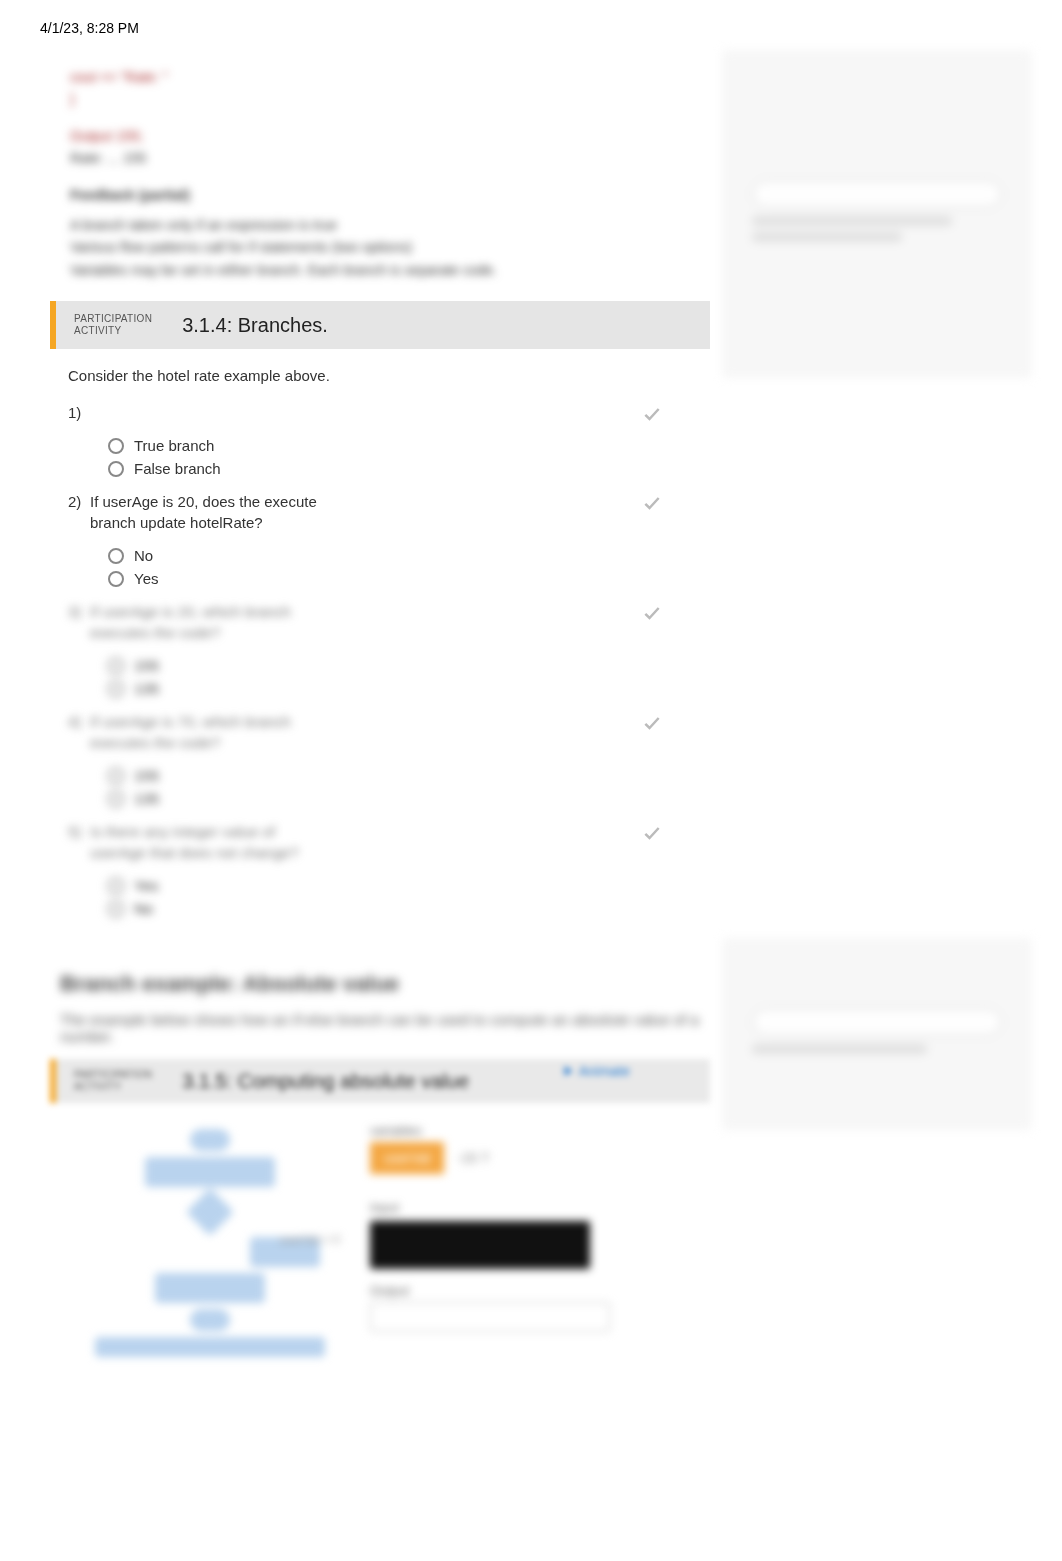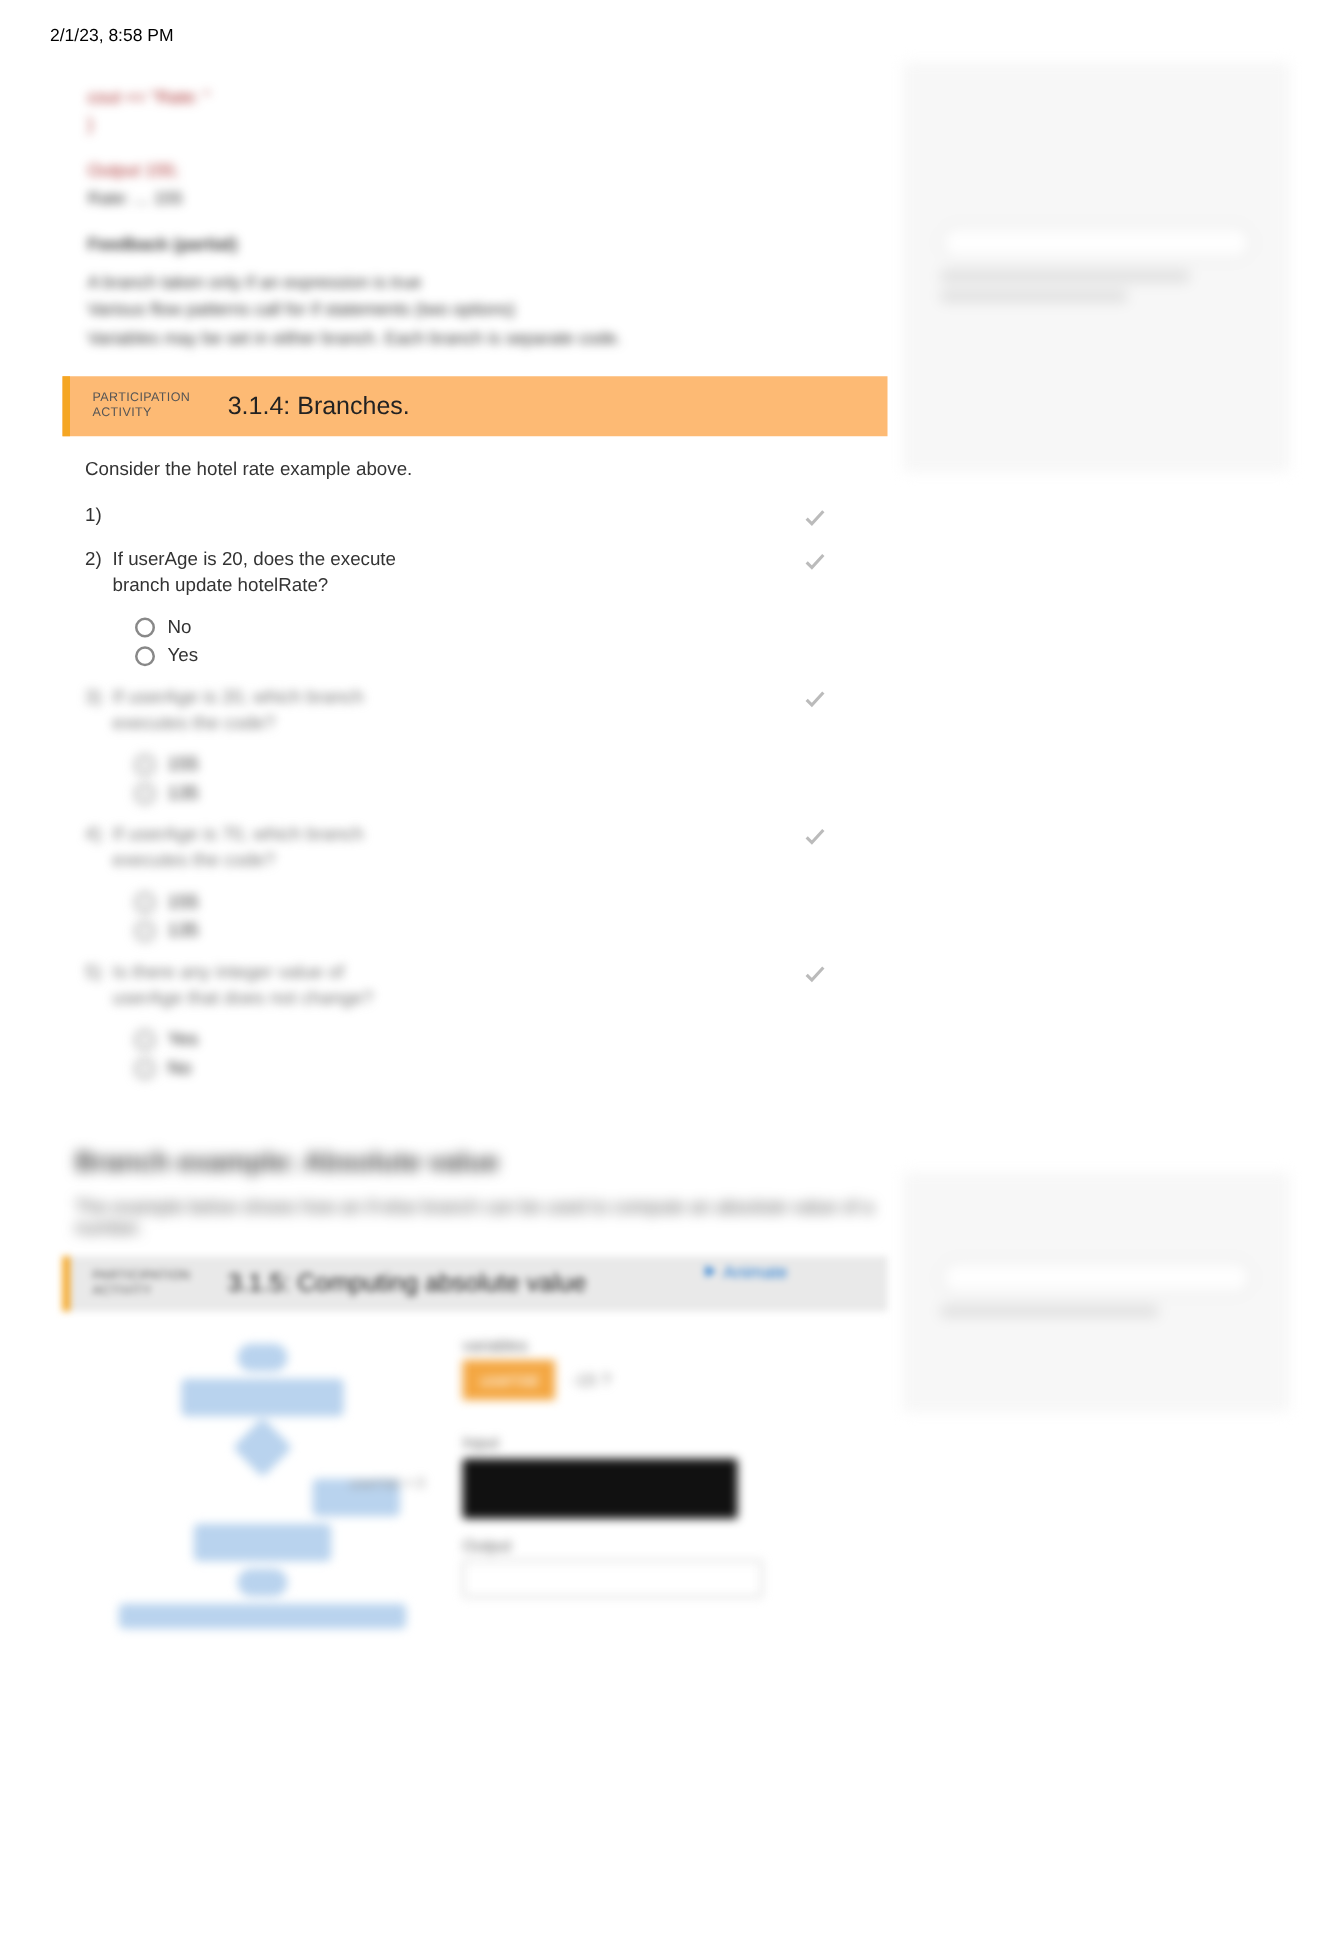"2/1/23, 8:58 PM" div.left { text: 2/1/23, 8:58 -> 4/1/23, 8:28 }
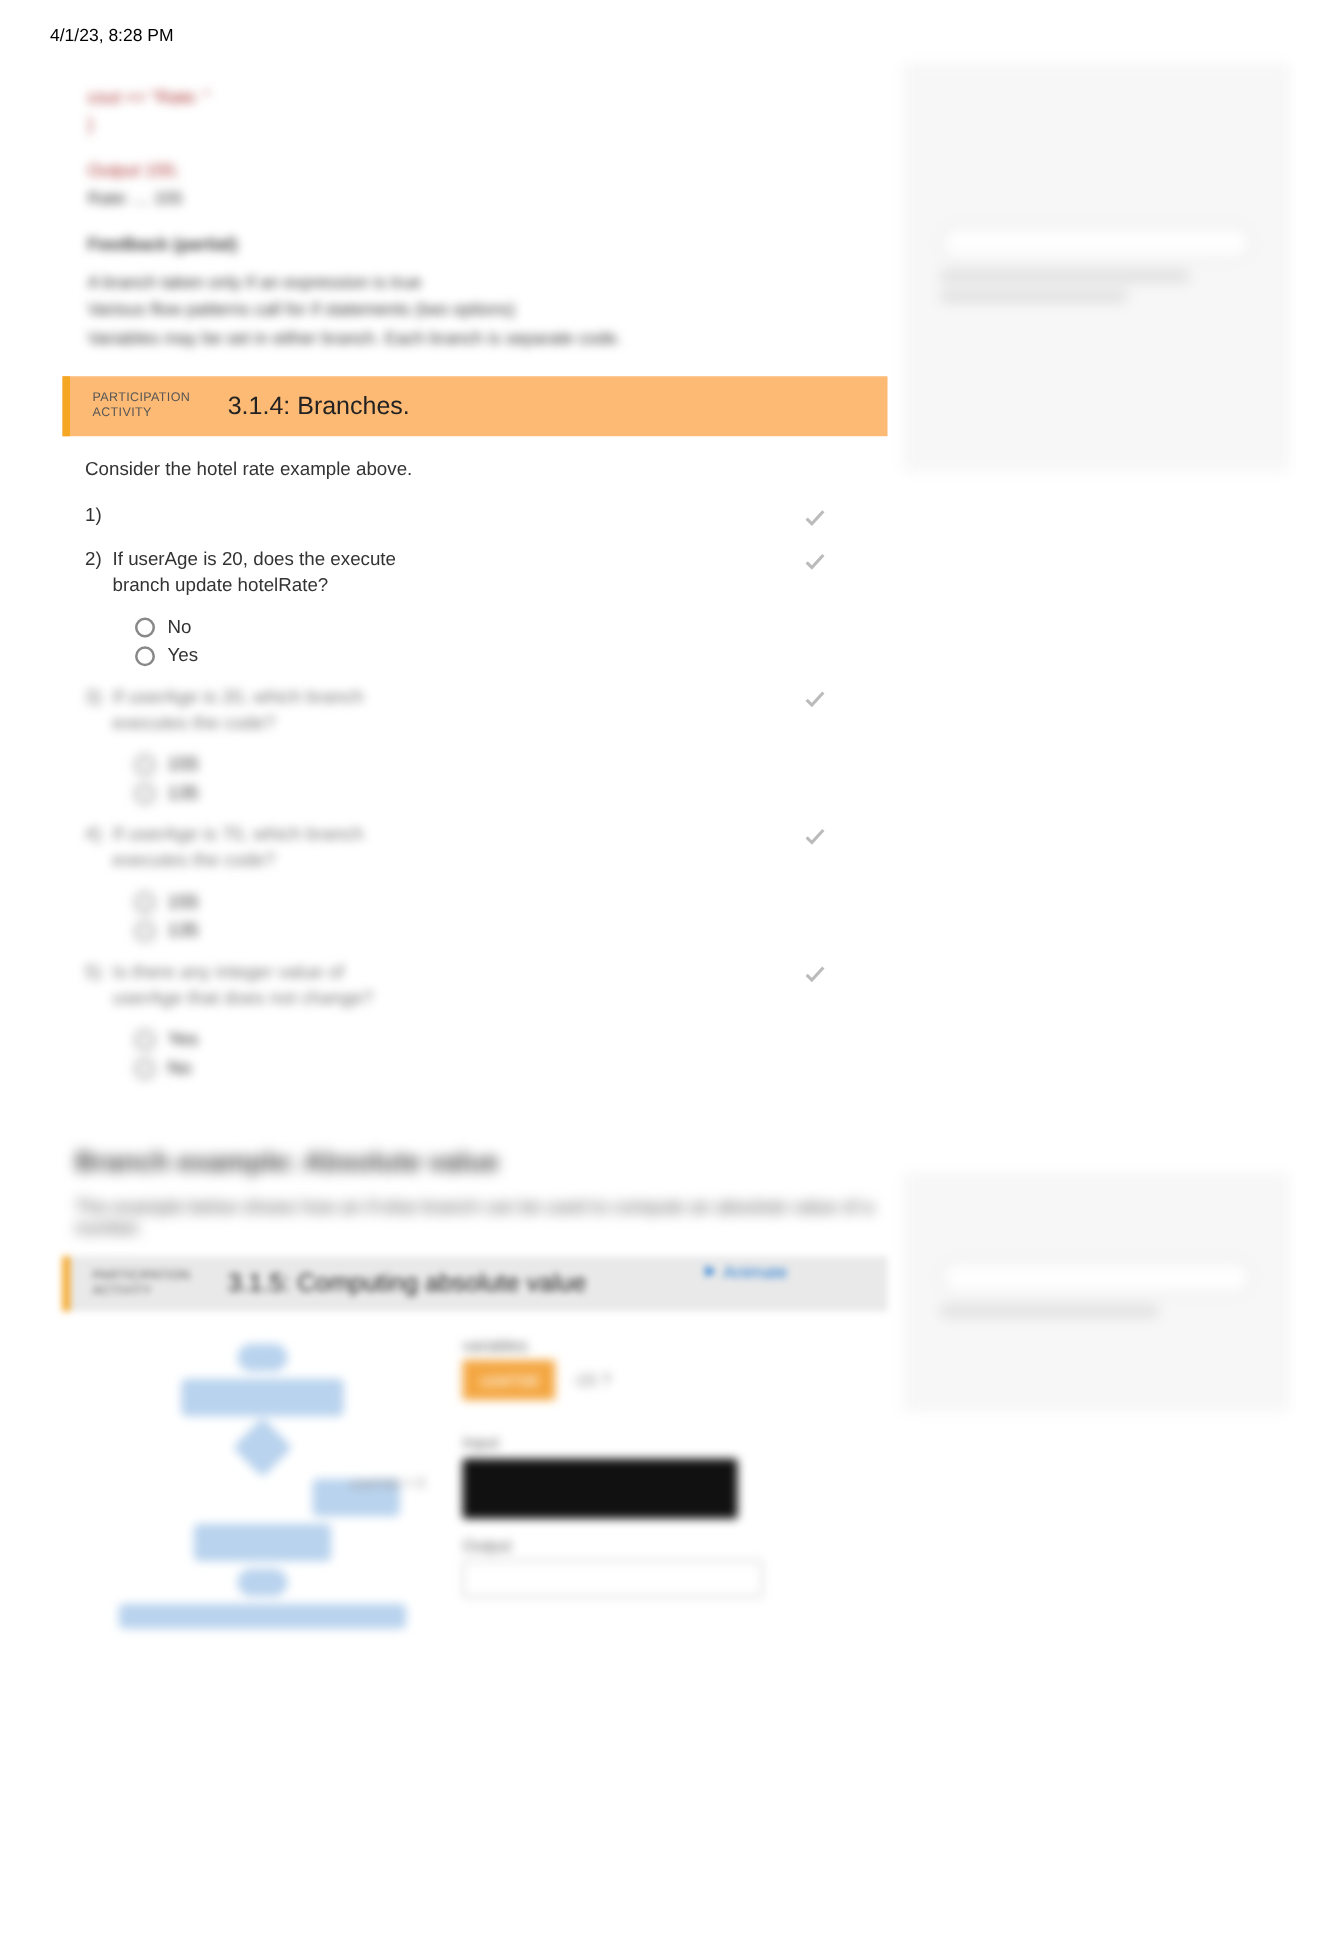"PARTICIPATION" .activity-header { background: #fdba74 -> #e5e5e5 }
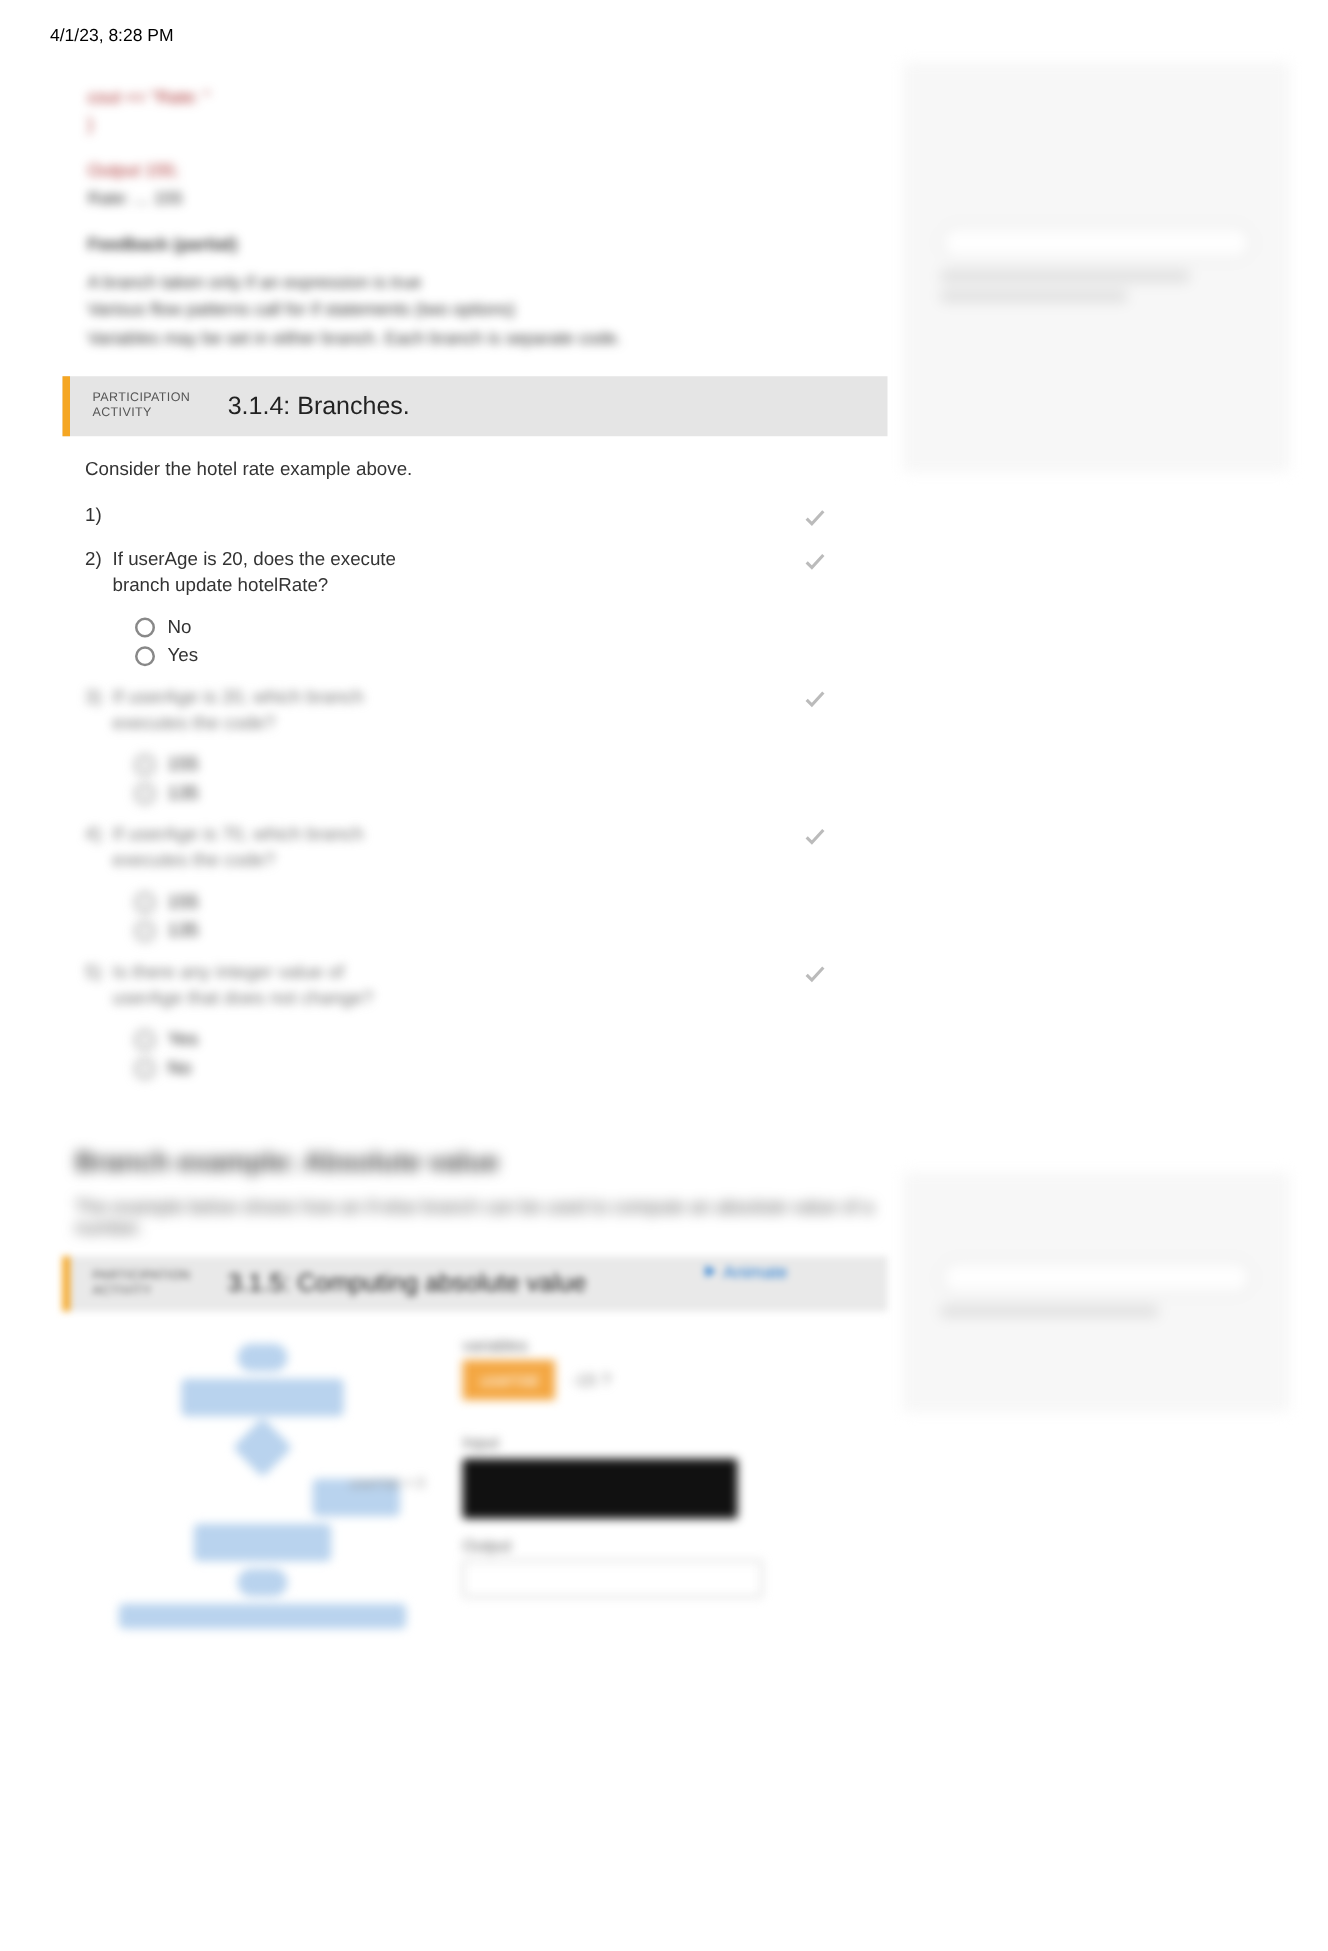"True branch" div.options { html: none -> <div> <div> <span></span> <span>True branch</span> </div> <div> <span></span> <span>False branch</span> </div> </div> }
